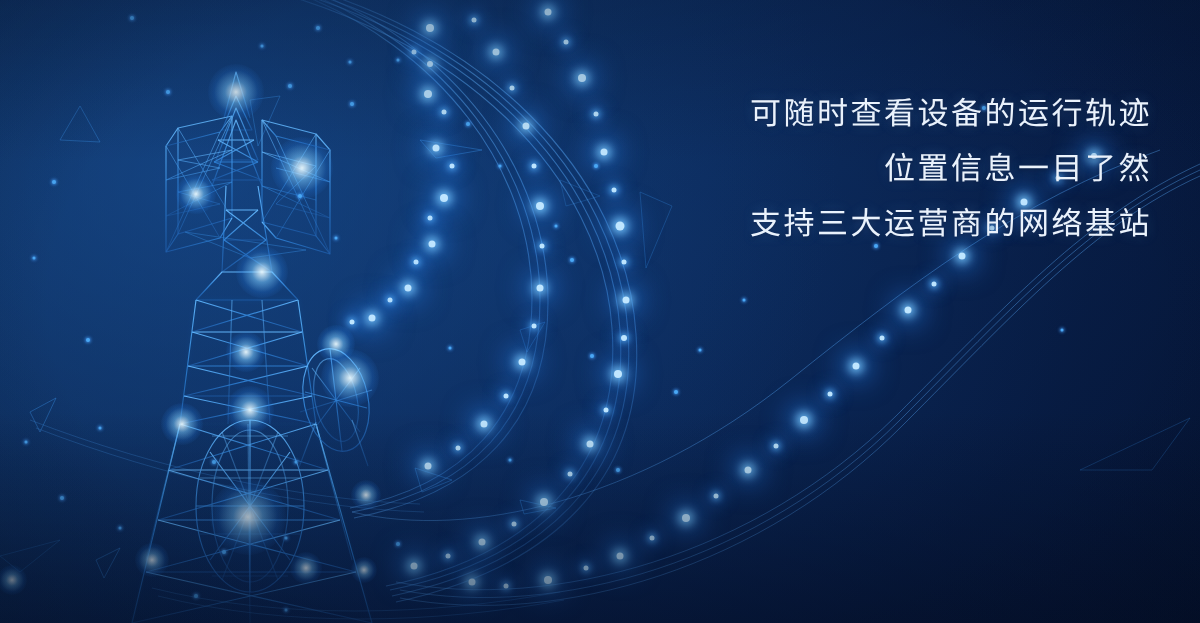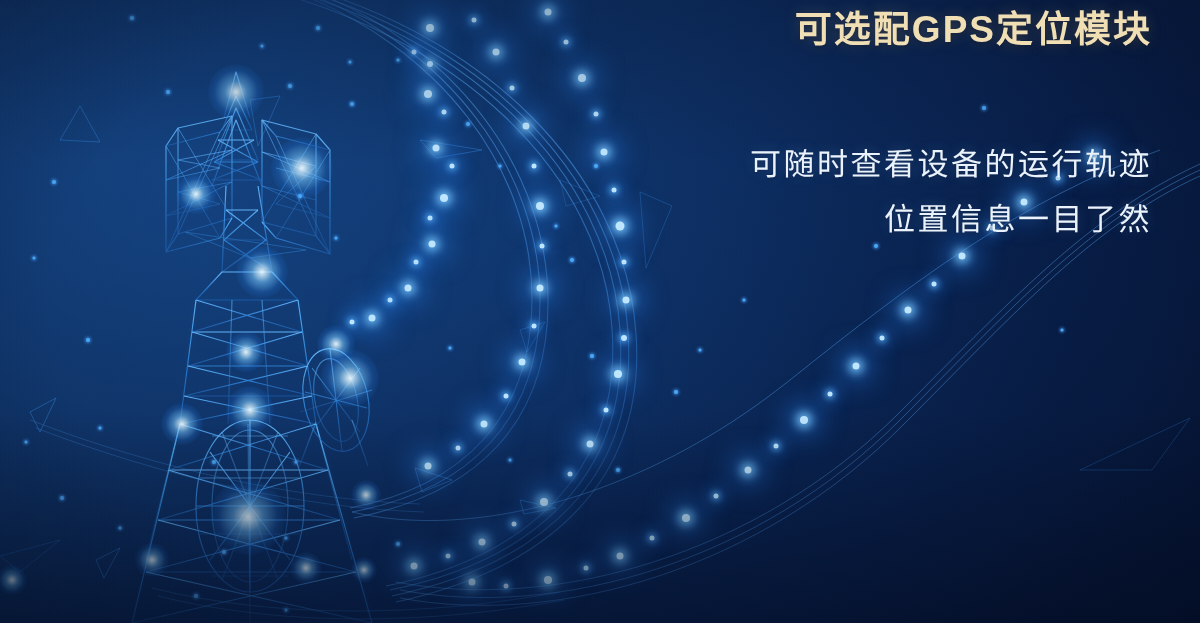"可选配GPS定位模块" p.subhead { html: <p>可选配GPS定位模块</p> -> none }
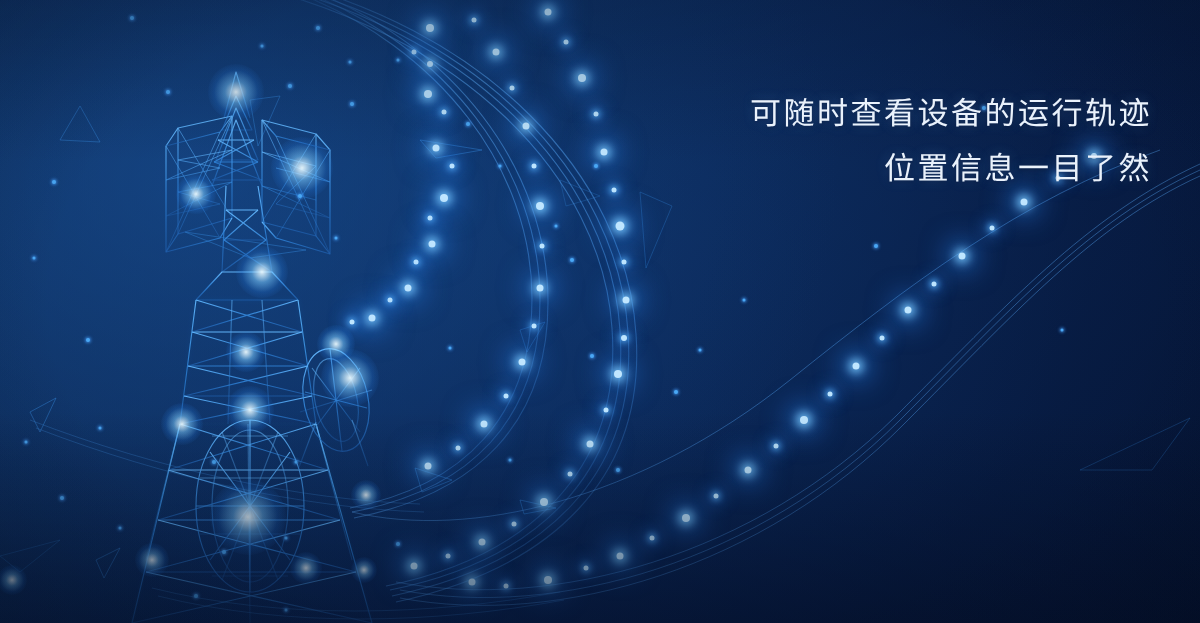"支持三大运营商的网络基站" li { html: none -> <li>支持三大运营商的网络基站</li> }
